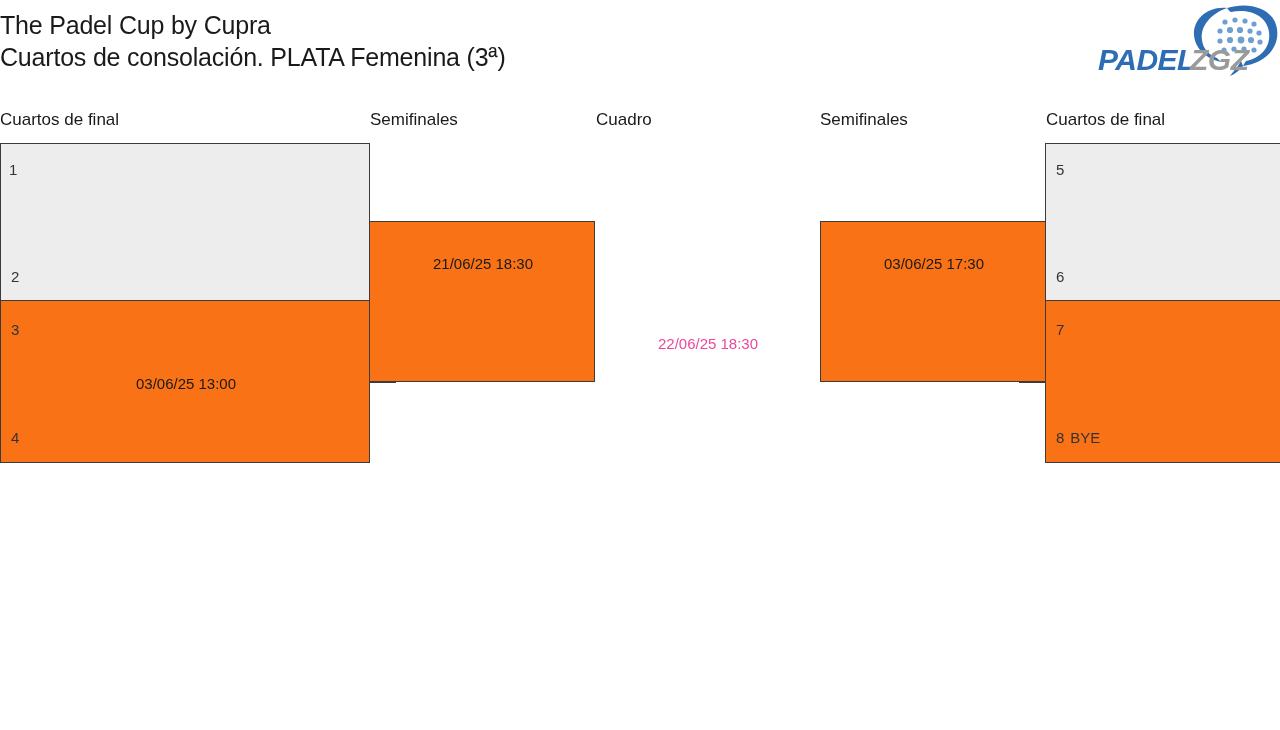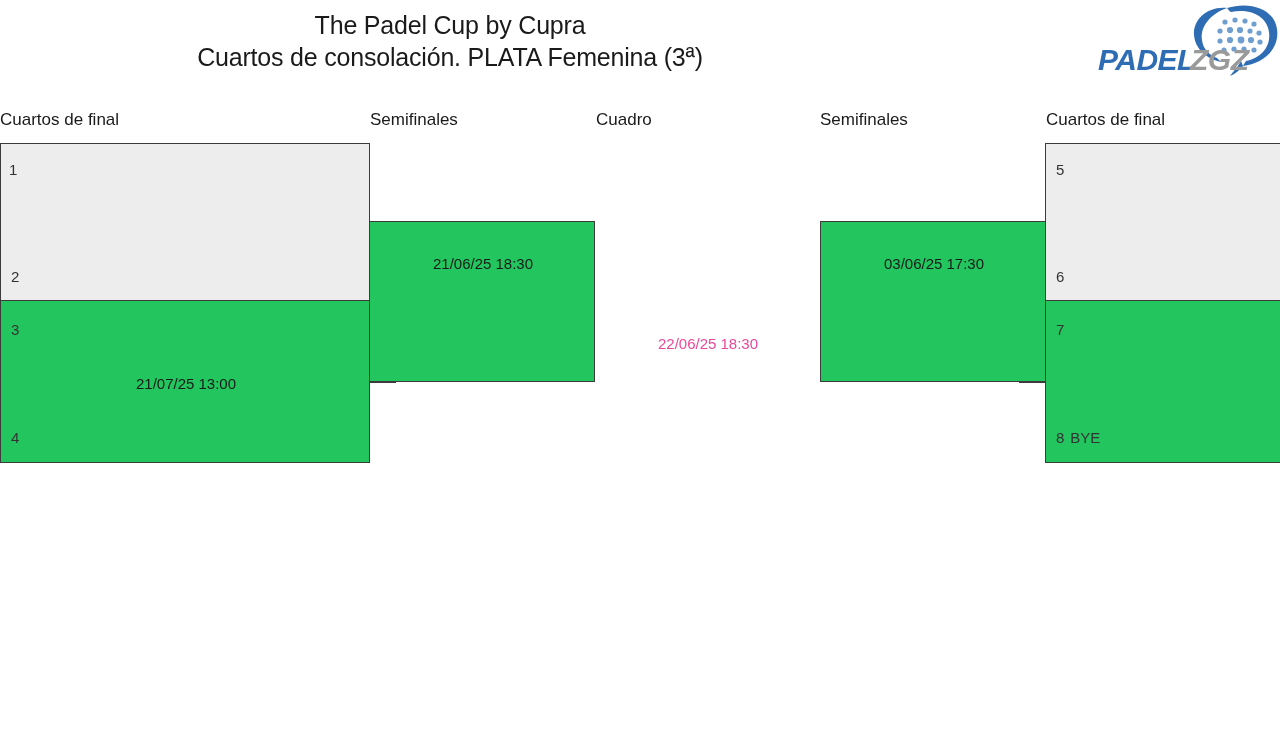"The Padel Cup by Cupra" #header-block { text-align: center -> none }
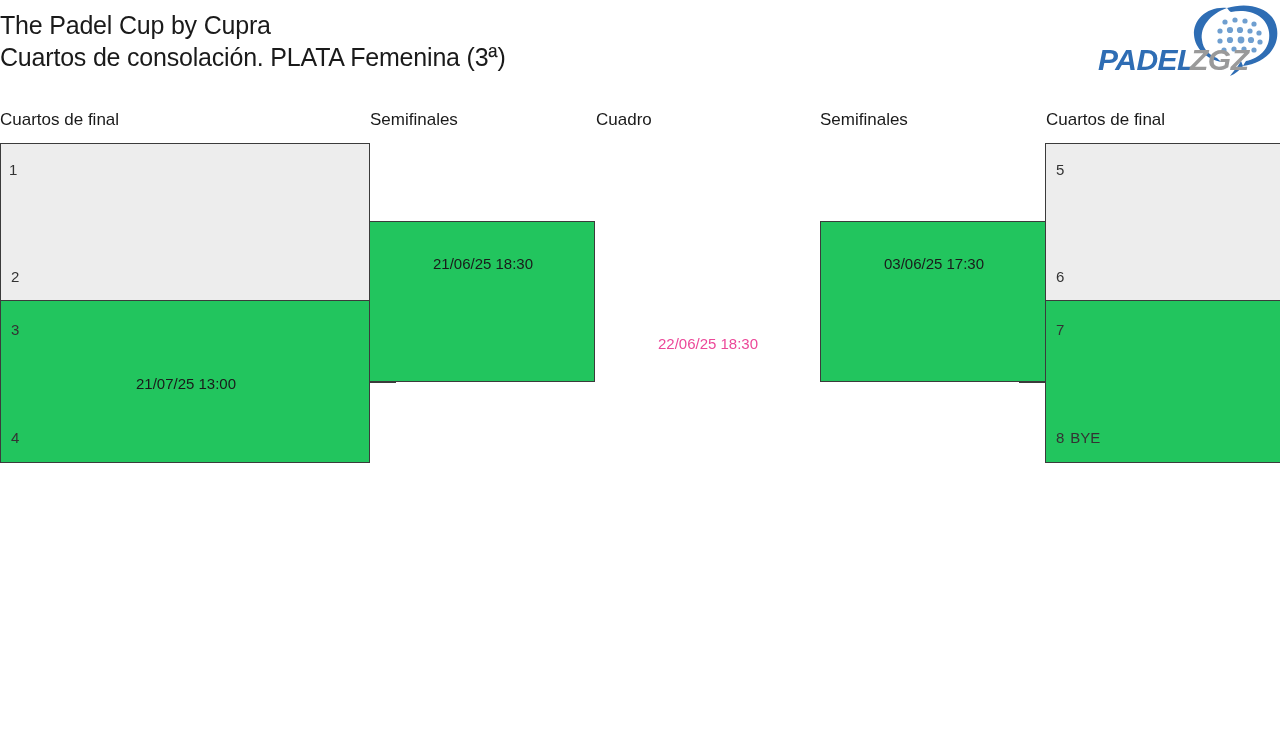"21/06/25 18:30" .match-box { background: #22c55e -> #f97316 }
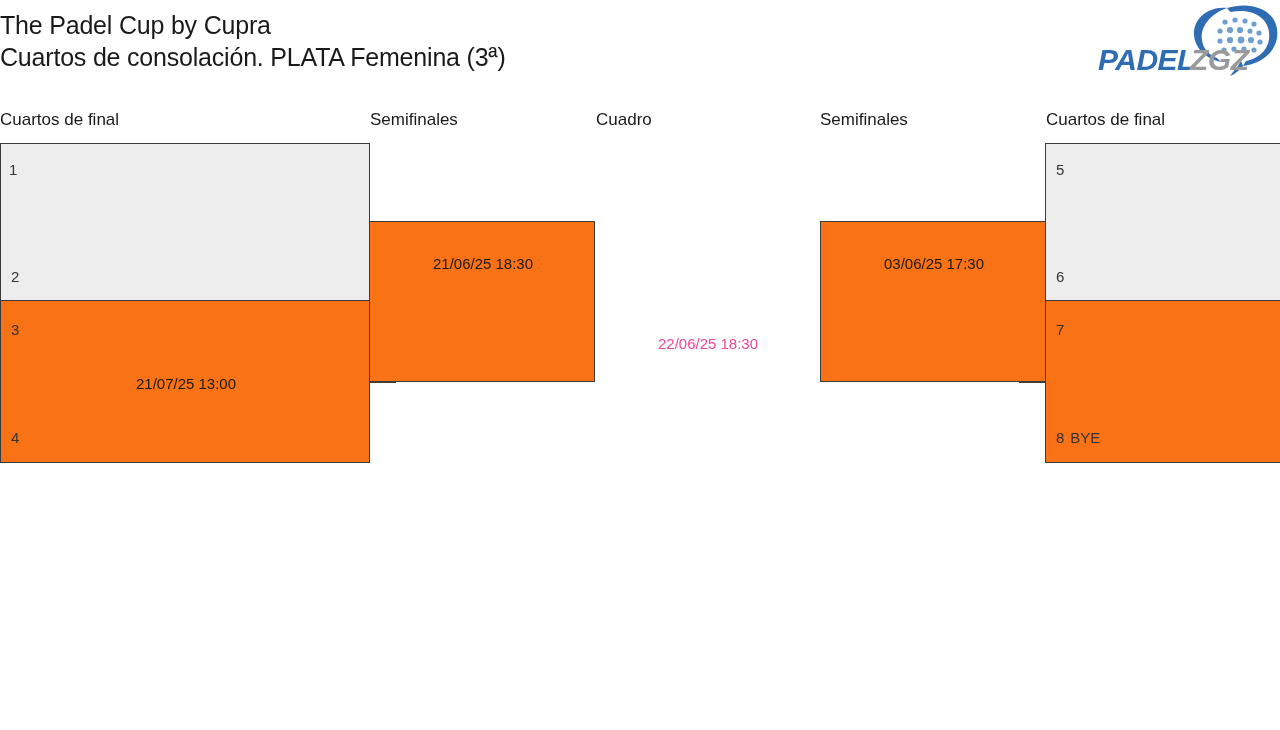"21/07/25 13:00" div.match-date { text: 21/07/25 -> 03/06/25 }
